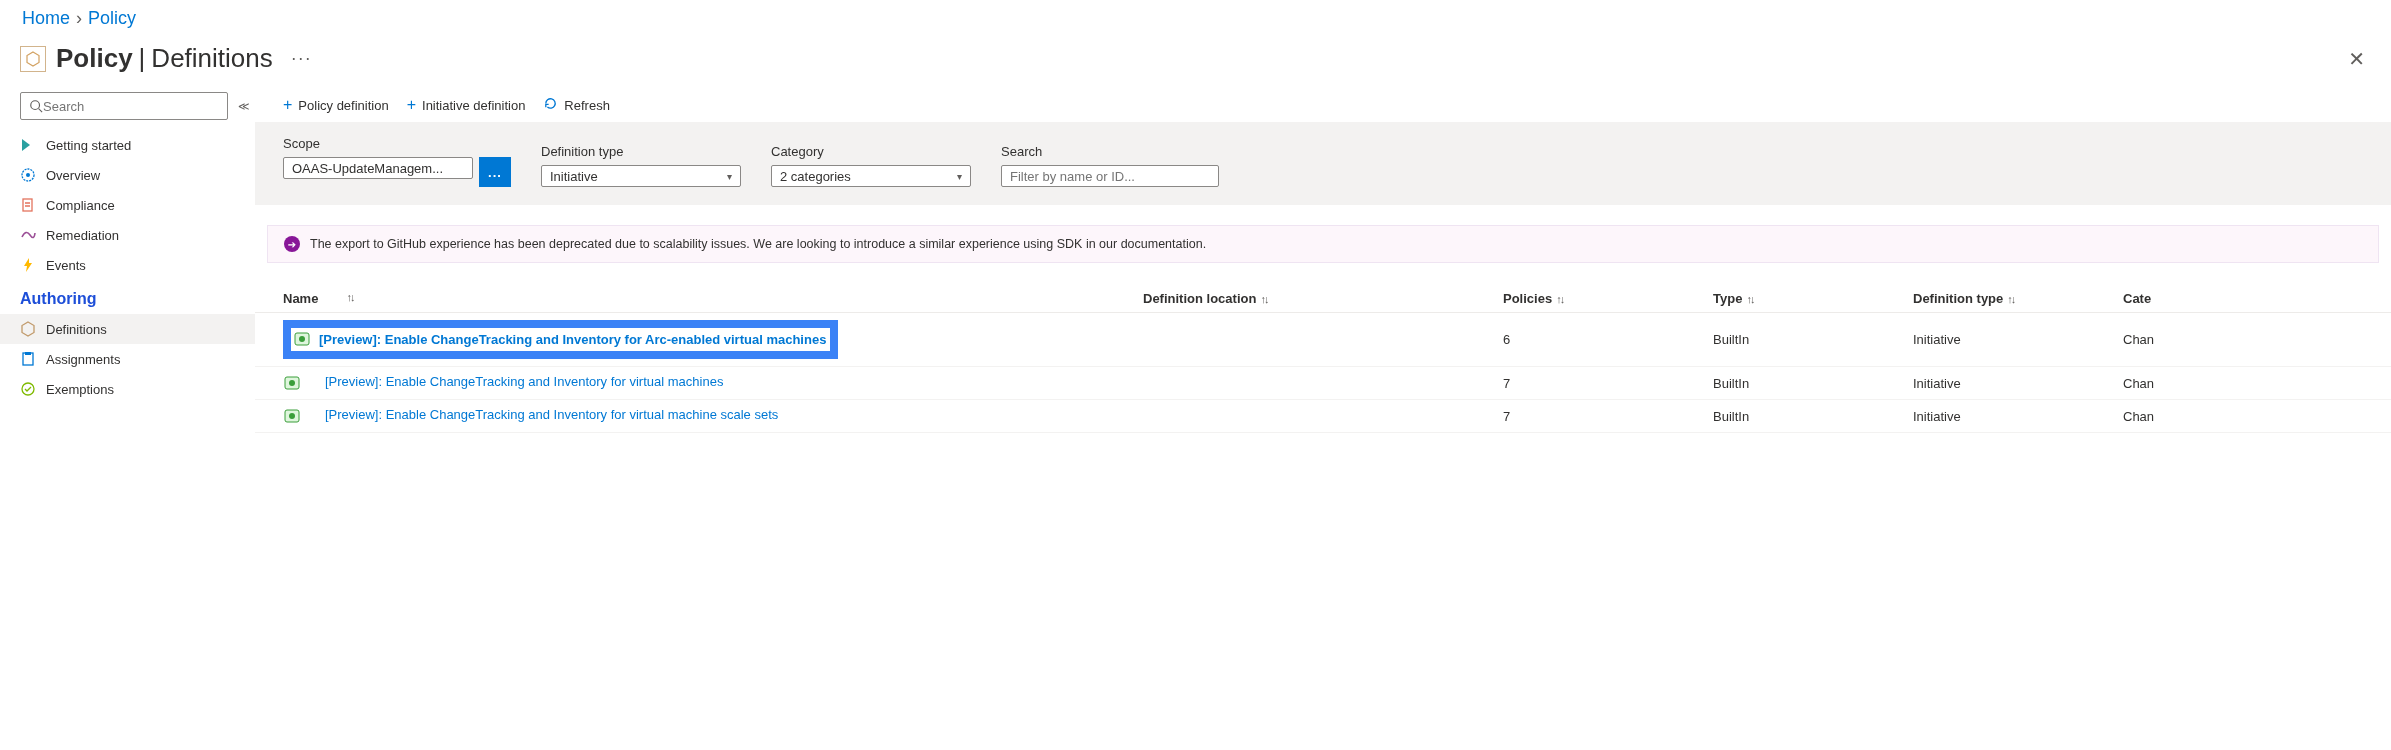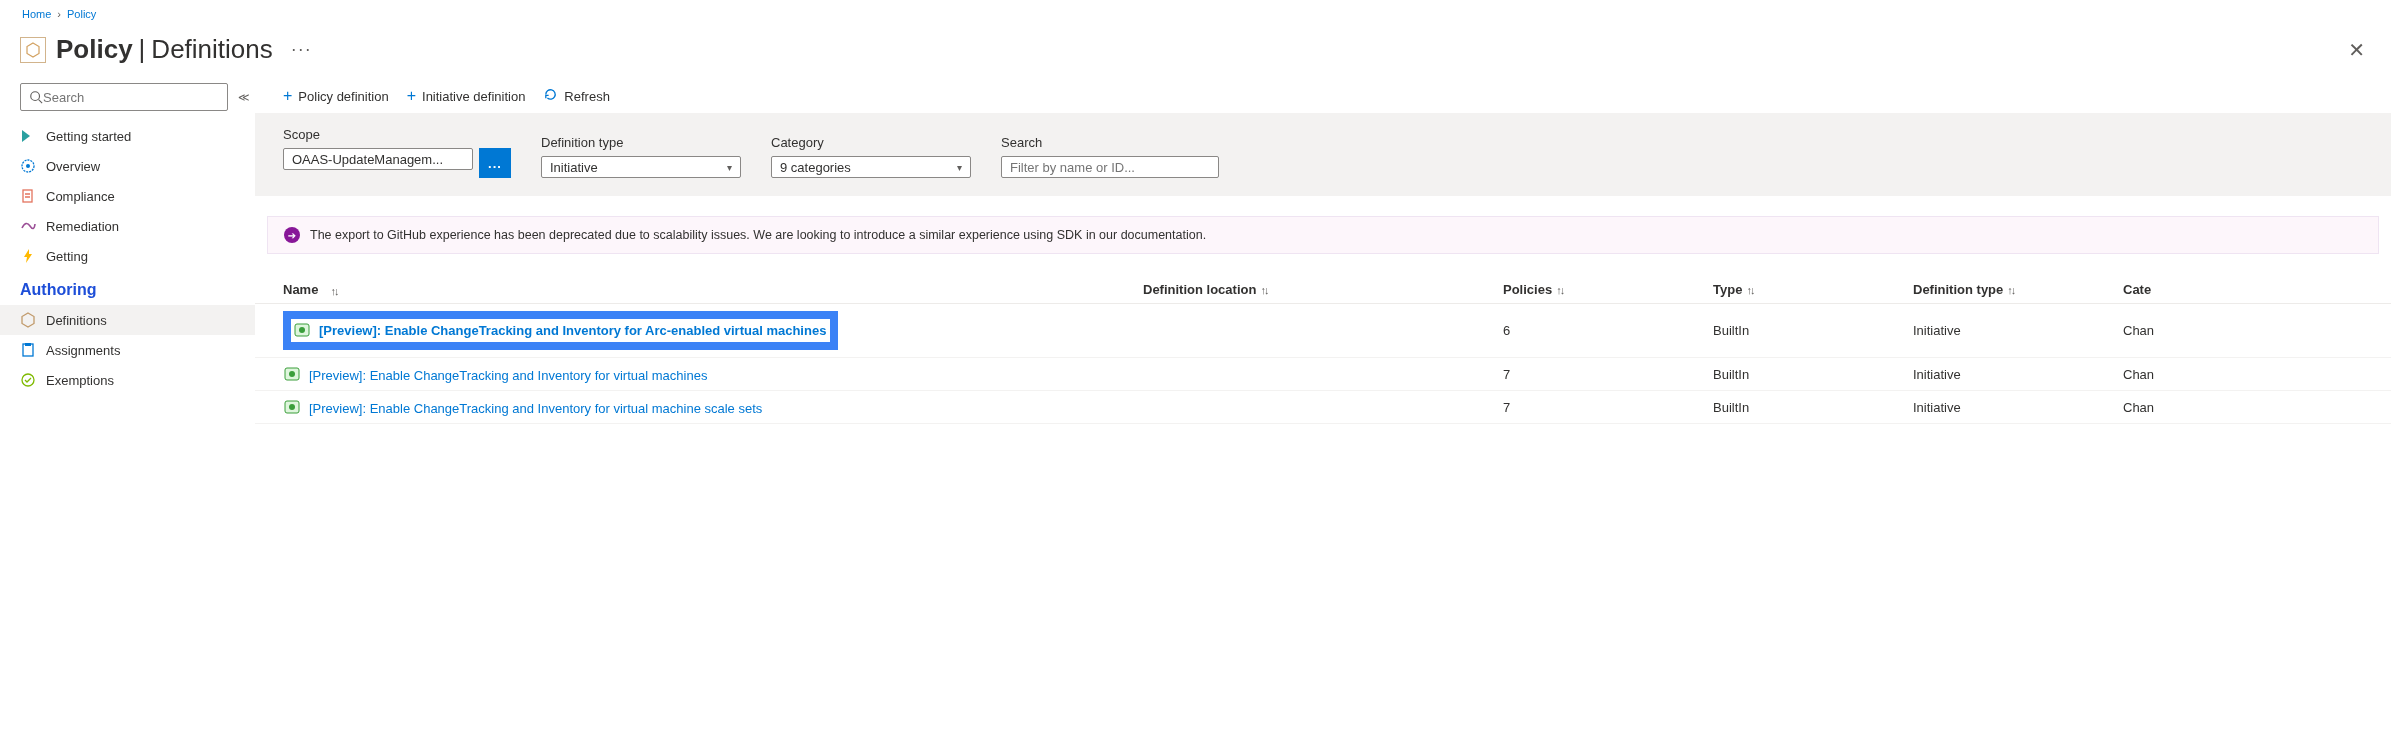"Home" .breadcrumb { font-size: 11px -> 18px }
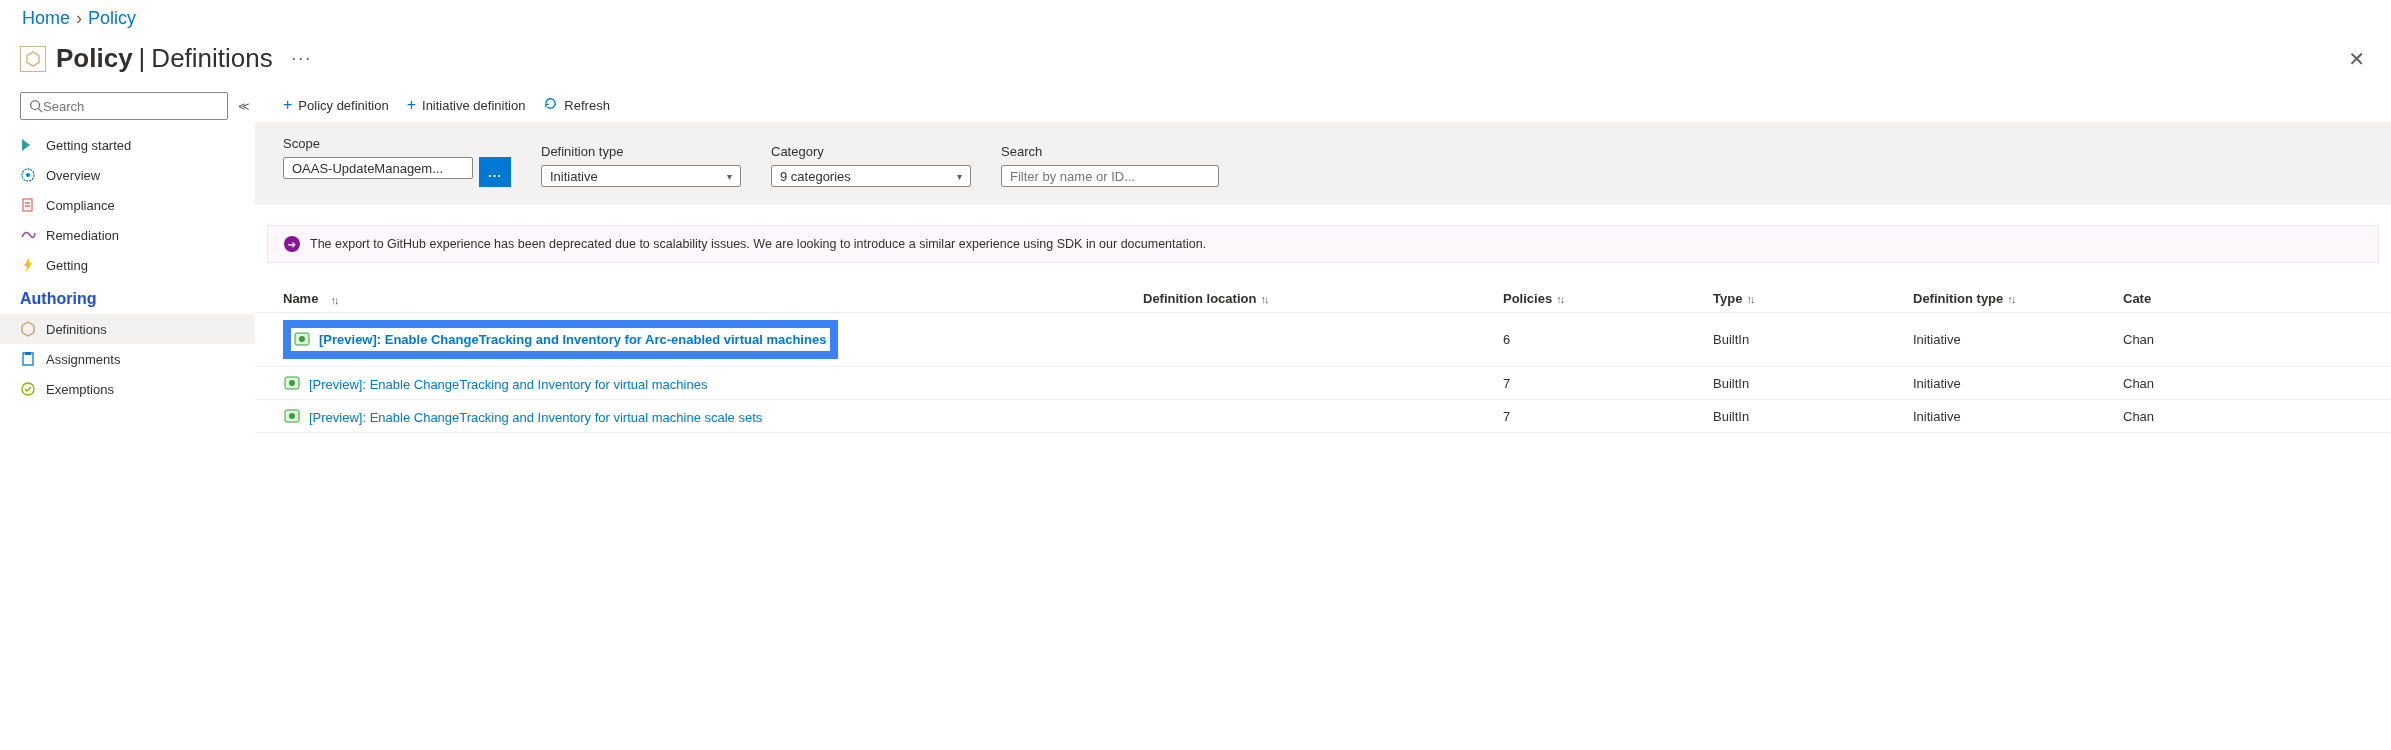"9 categories" span { text: 9 -> 2 }
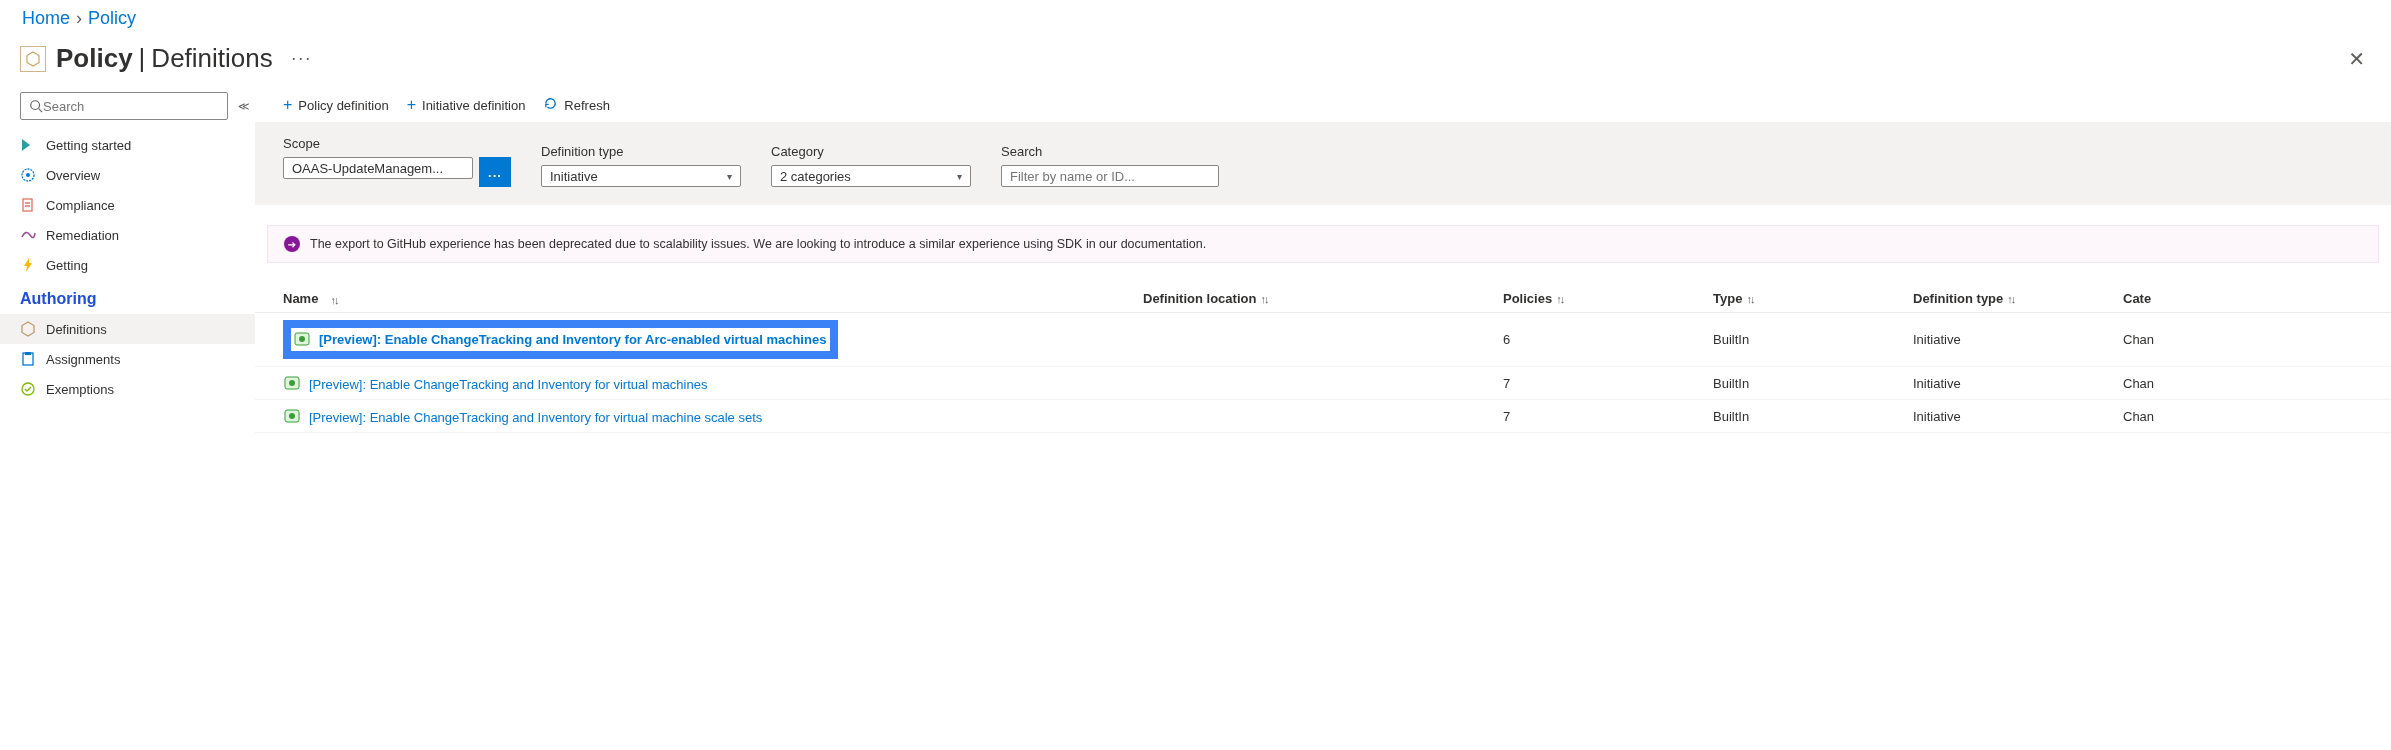"Getting" span.label { text: Getting -> Events }
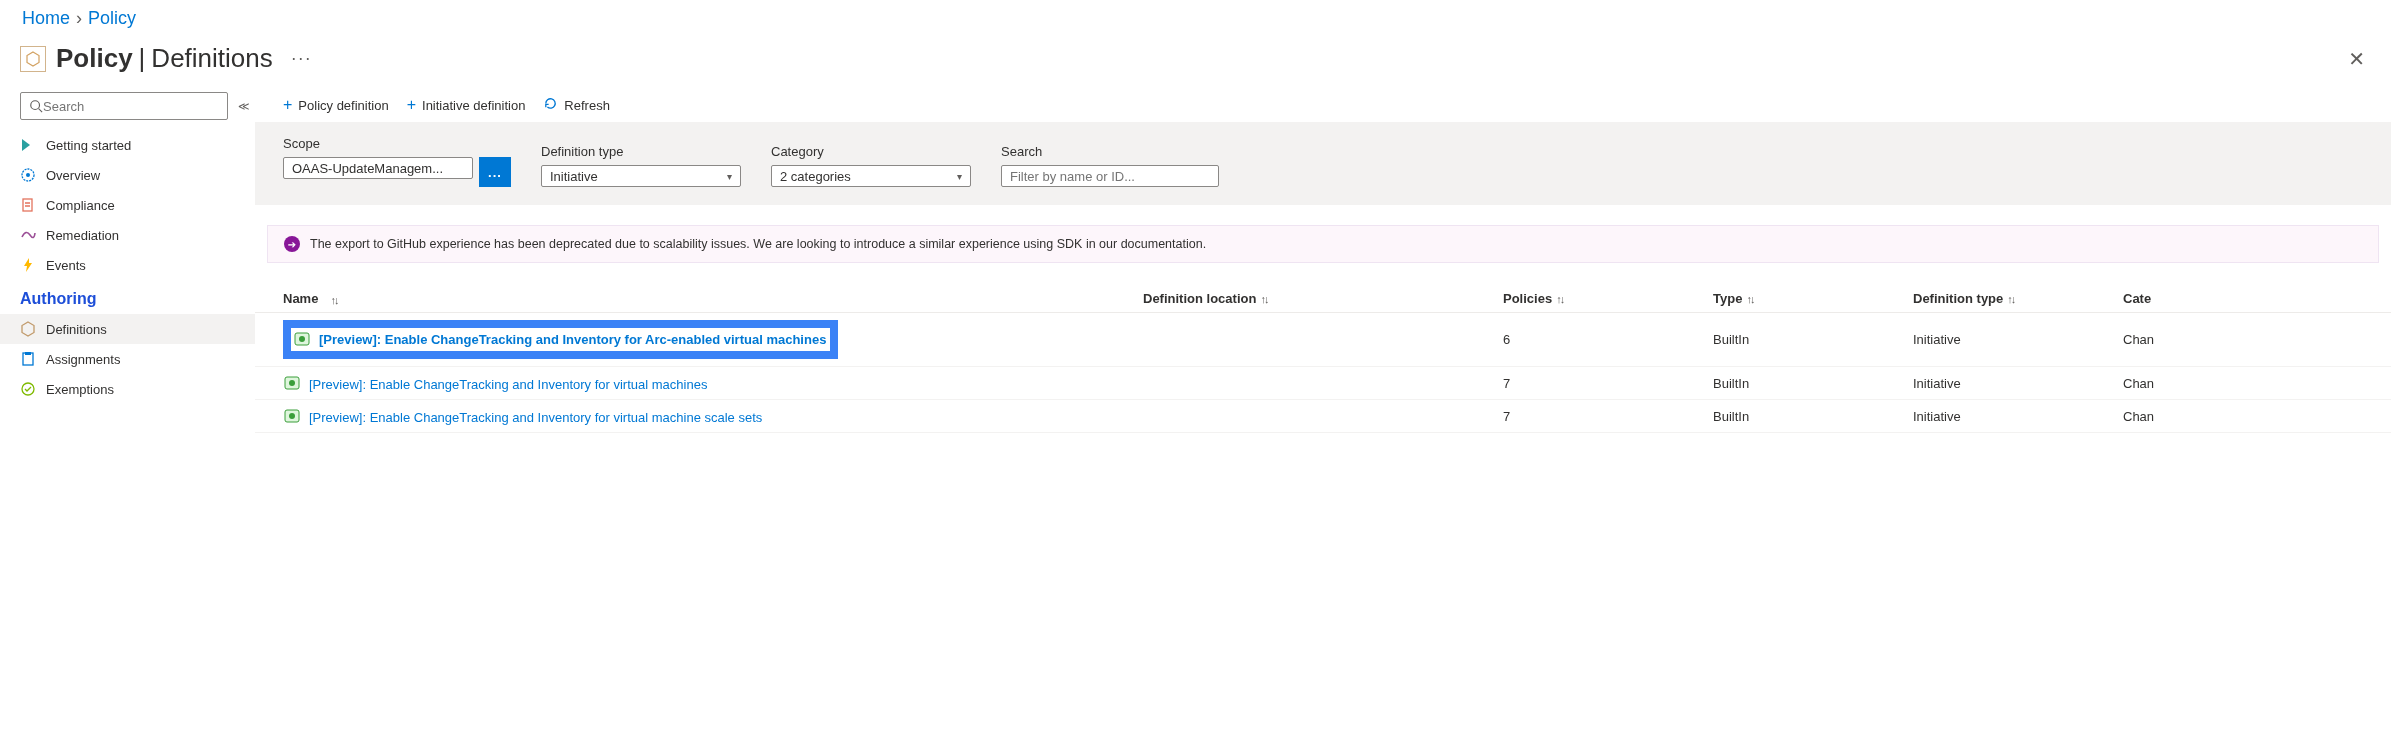"Name" .col-name { align-items: flex-end -> flex-start; gap: 8px -> 24px }
